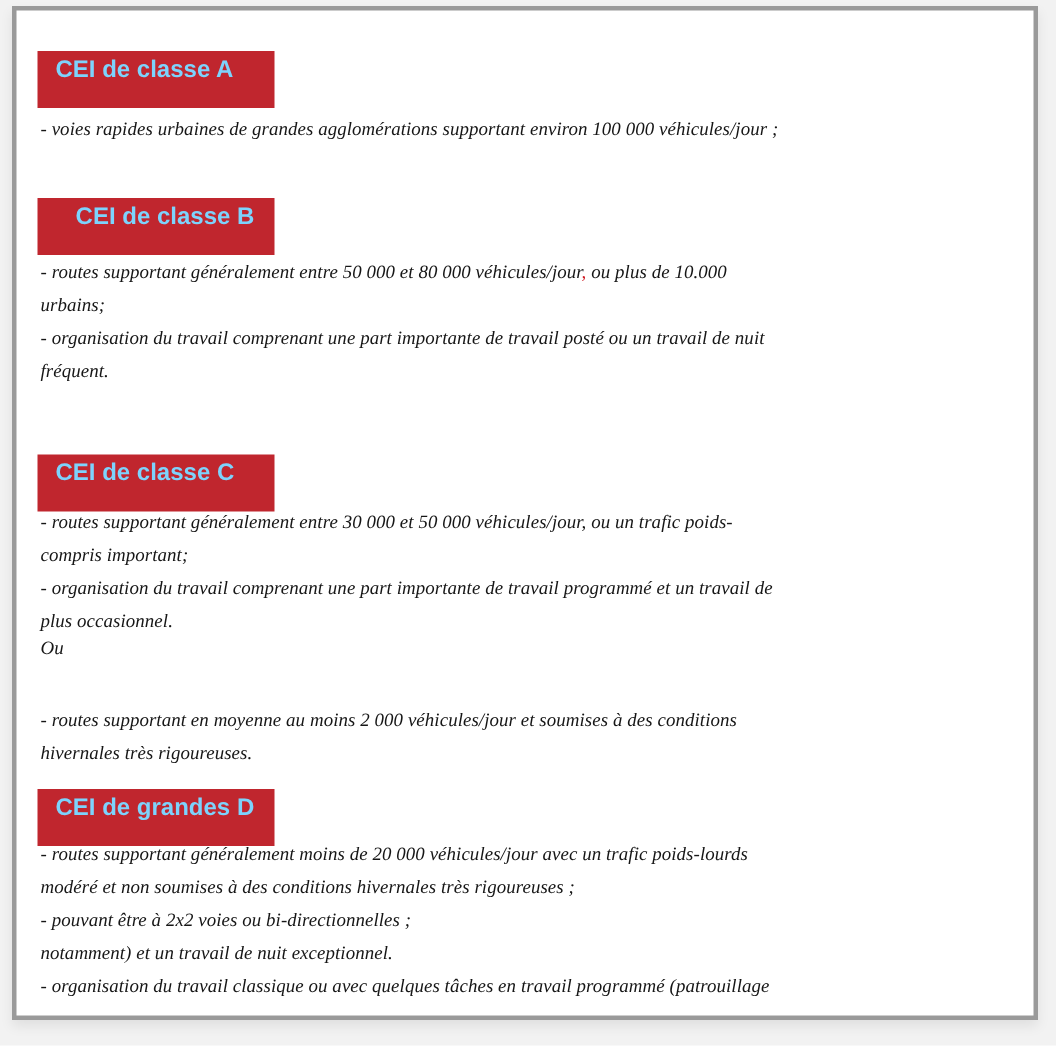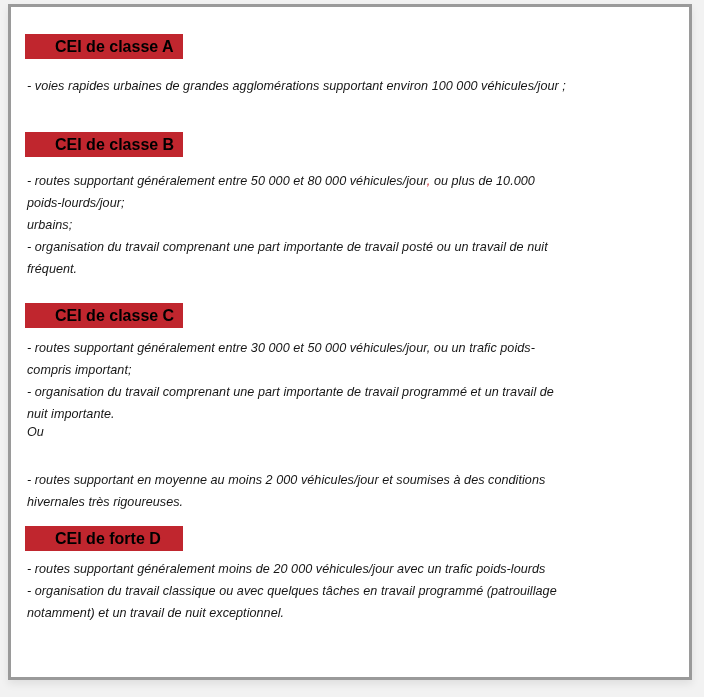"CEI de classe A" .badge { color: #000000 -> #7dd3fc; height: 25px -> 38px; padding-left: 30px -> 12px }
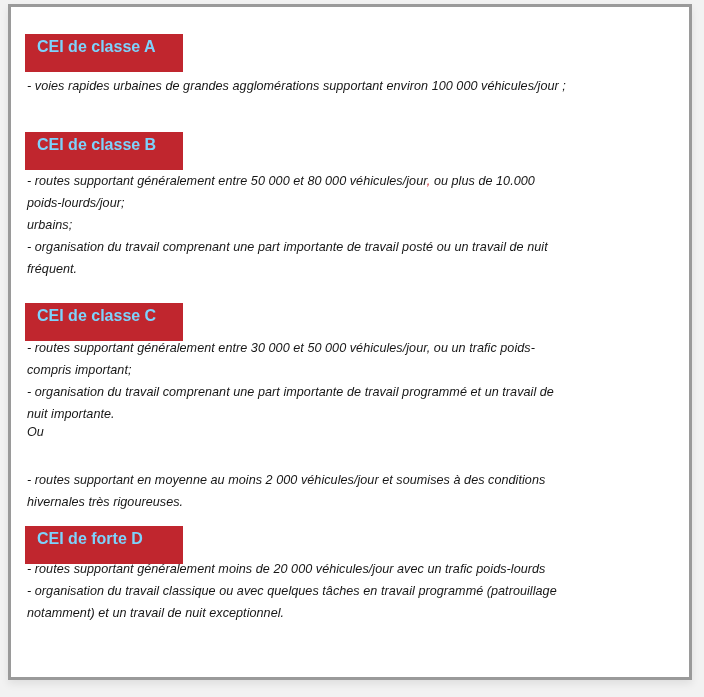"- voies rapides urbaines de" .para { font-family: Liberation Sans, sans-serif -> Liberation Serif, serif }
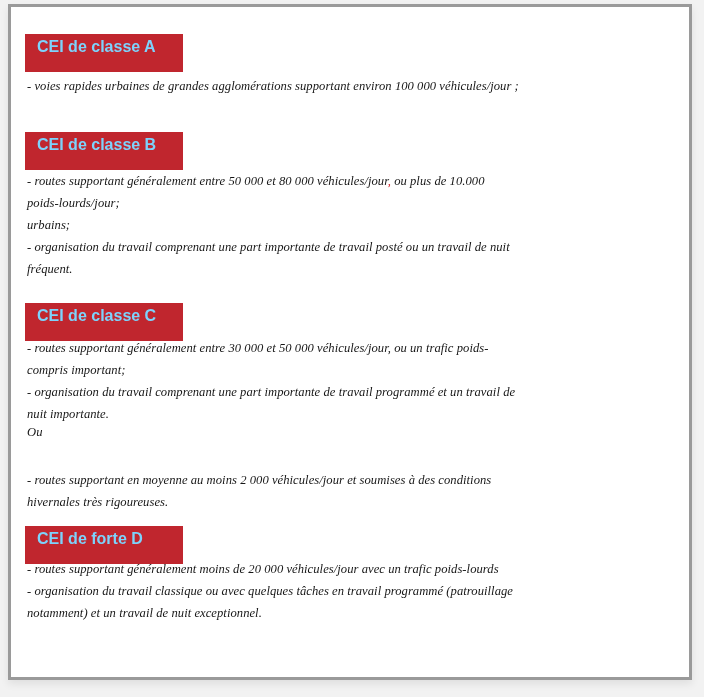"CEI de classe B" div.badge { text-align: none -> center }
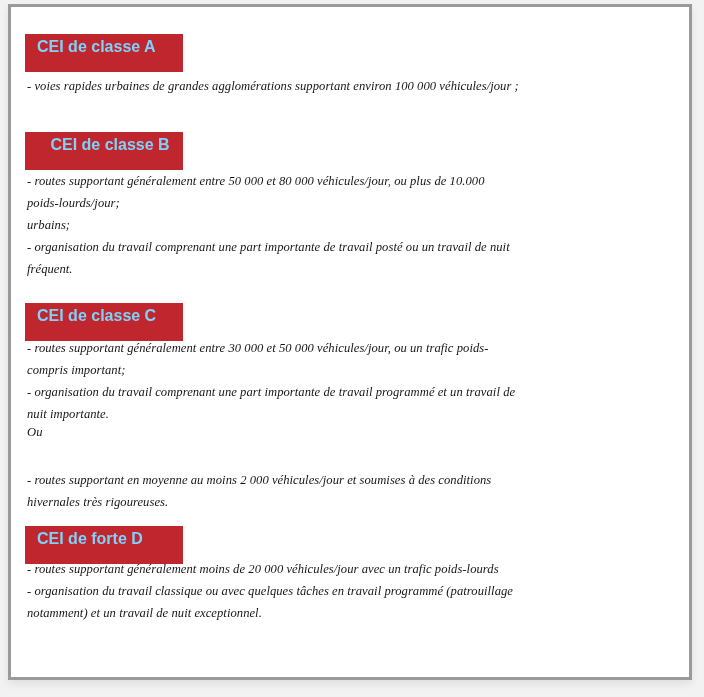"poids-lourds/jour;" span.line { html: <span>poids-lourds/jour;</span> -> none }
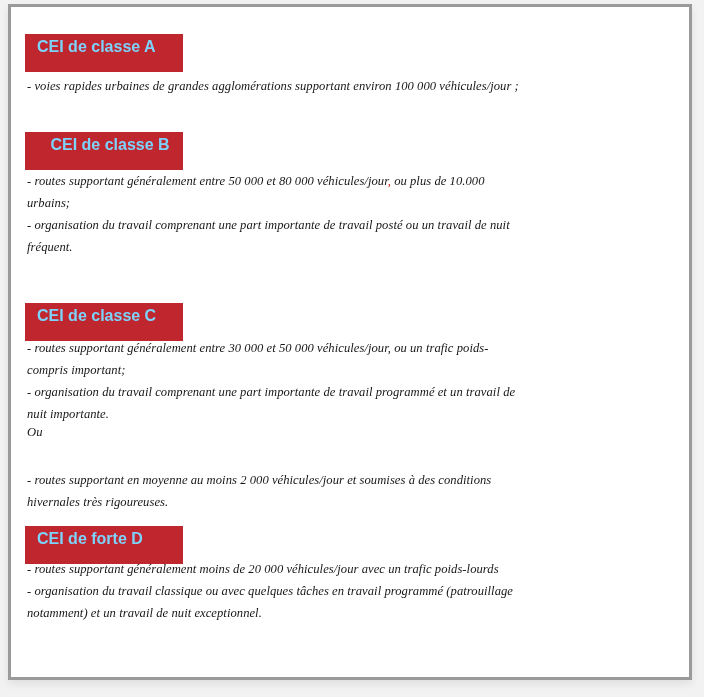"nuit importante." span.line { text: nuit importante -> plus occasionnel }
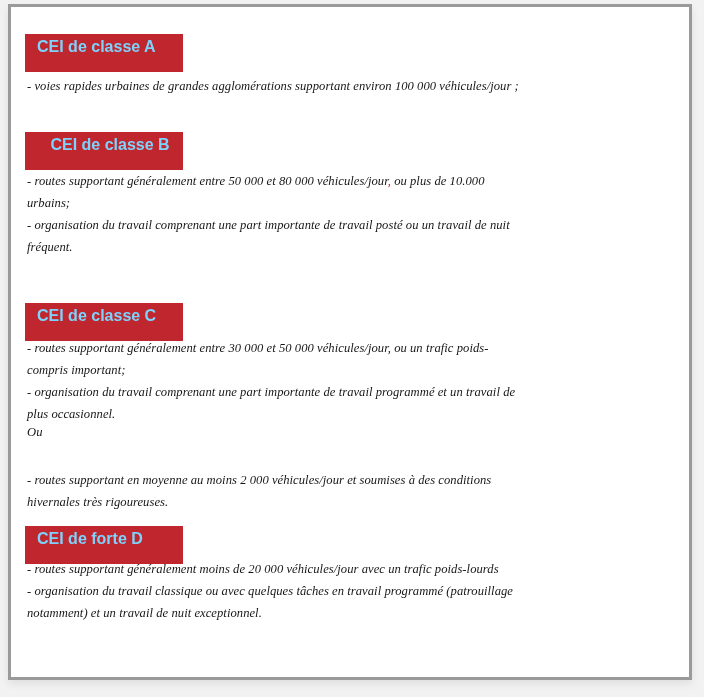"CEI de forte D" div.badge { text: forte -> grandes }
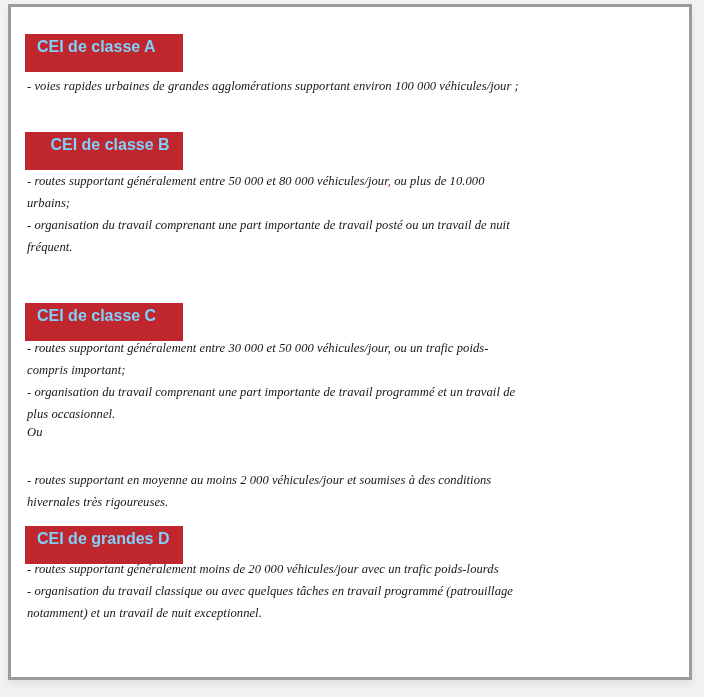"modéré et non soumises à" span.line { html: none -> <span>modéré et non soumises à des conditions hivernales très rigoureuses ;</span> }
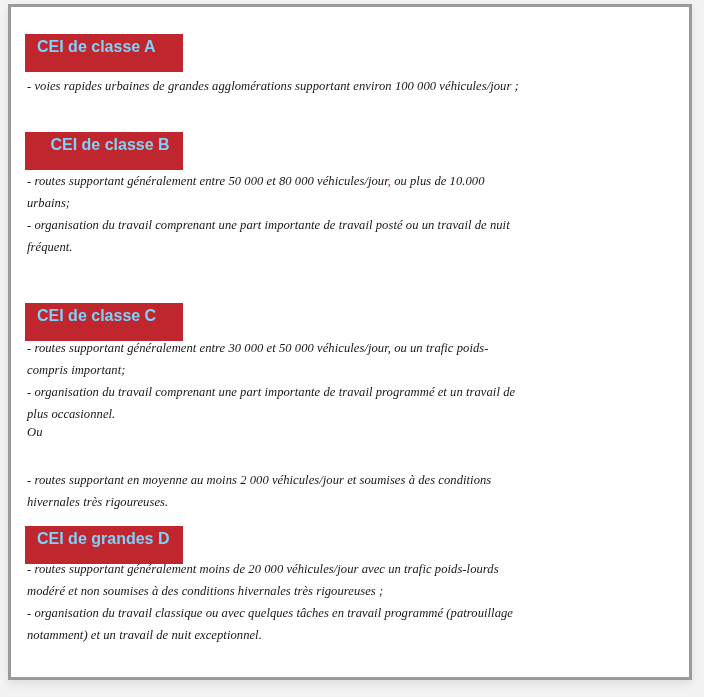"- pouvant être à 2x2" span.line { html: none -> <span>- pouvant être à 2x2 voies ou bi-directionnelles ;</span> }
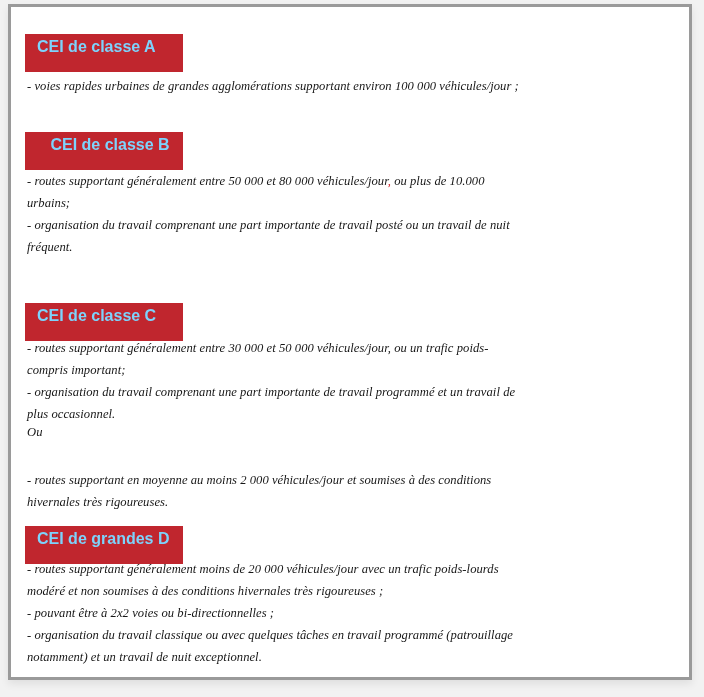"- organisation du travail classique" span.line { order: before "notamment) et un travail de" -> after "notamment) et un travail de" }
